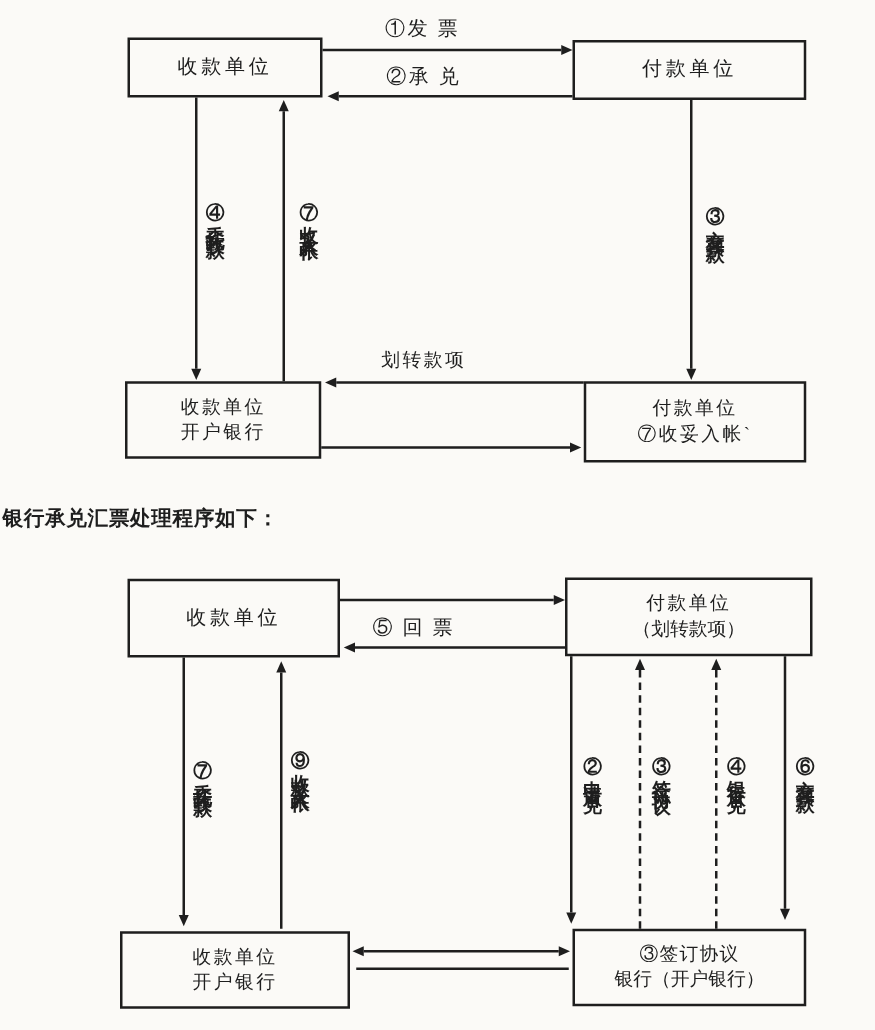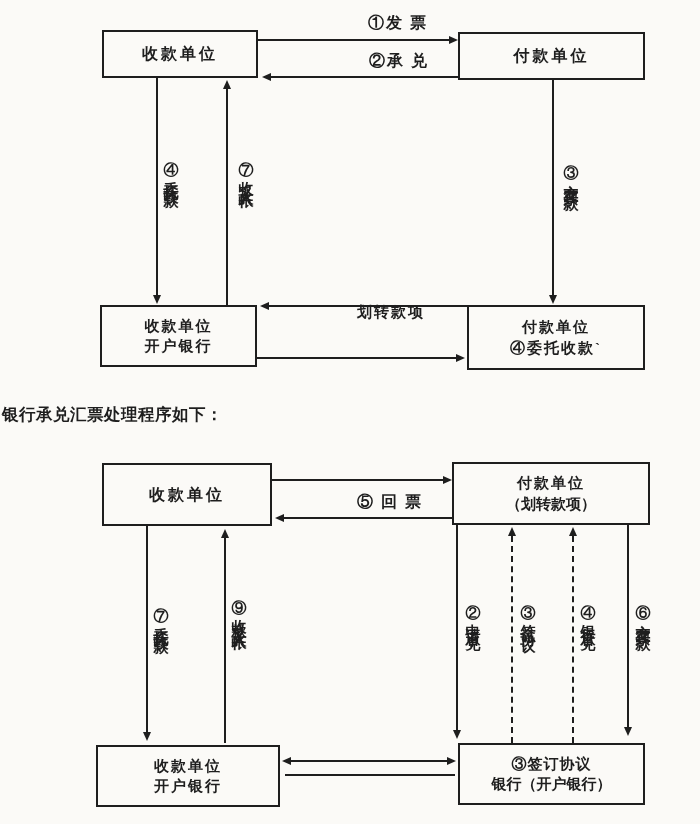"①发 票" .hlabel { font-weight: 700 -> 400; text-align: right -> left }
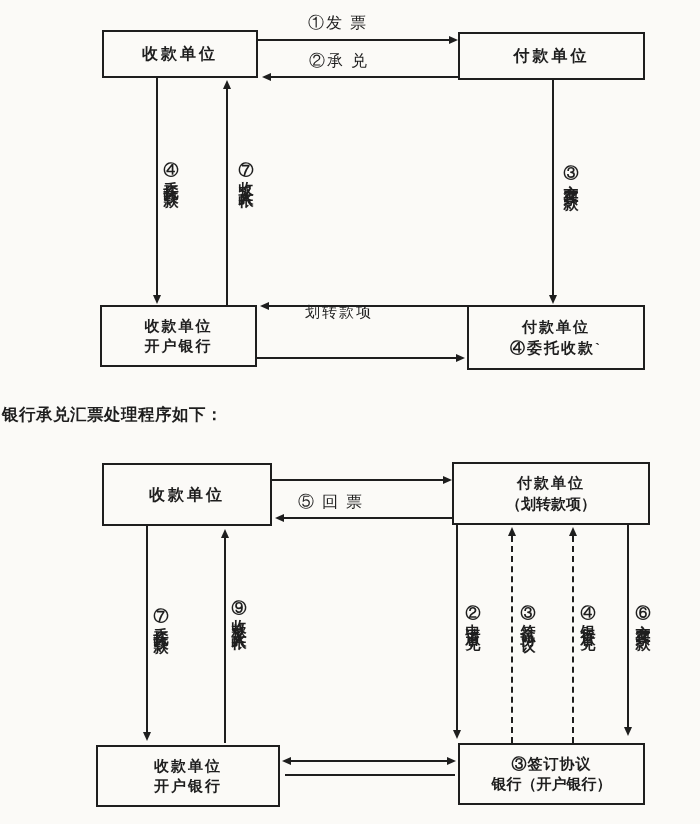"收款单位" .box { font-weight: 700 -> 400 }
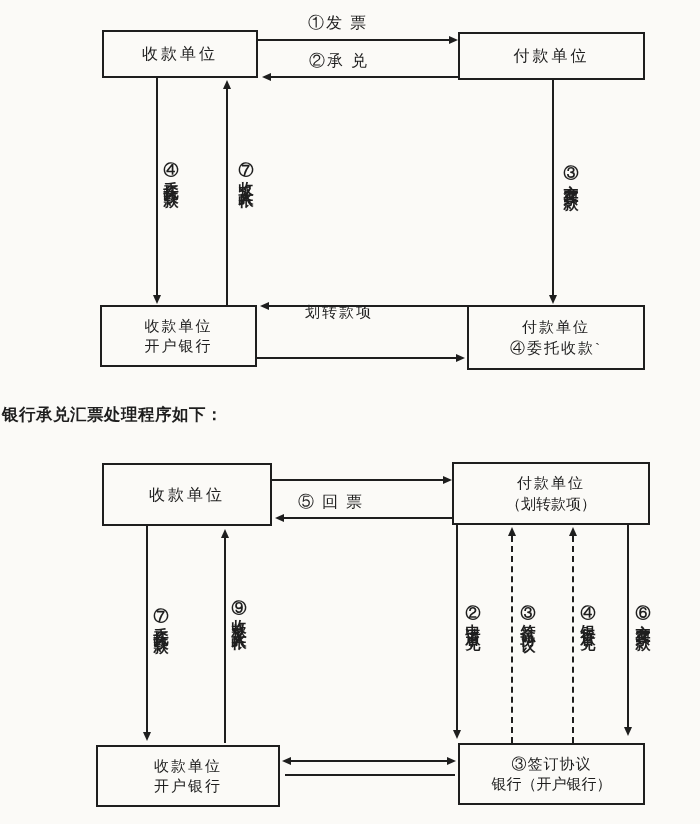"划转款项" div.hlabel { margin-top: 24px -> none }
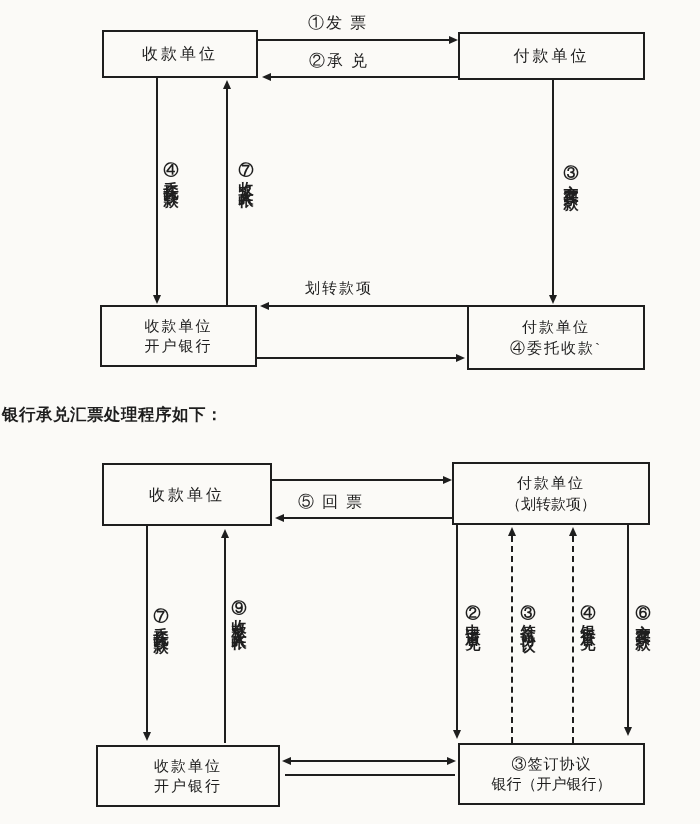"④委托收款`" span.bl { text: ④委托收款 -> ⑦收妥入帐 }
